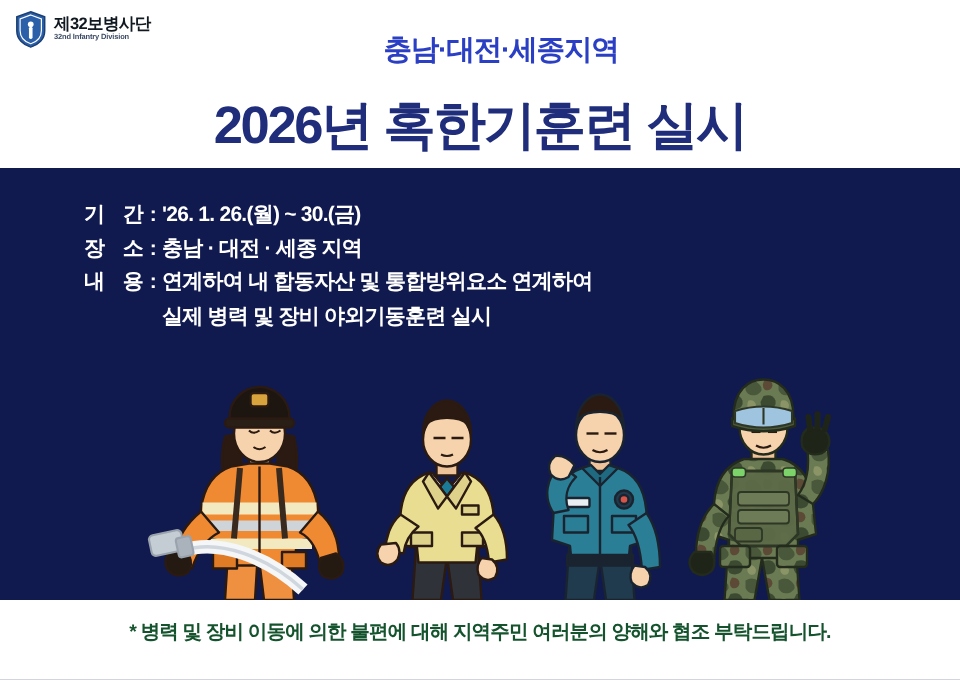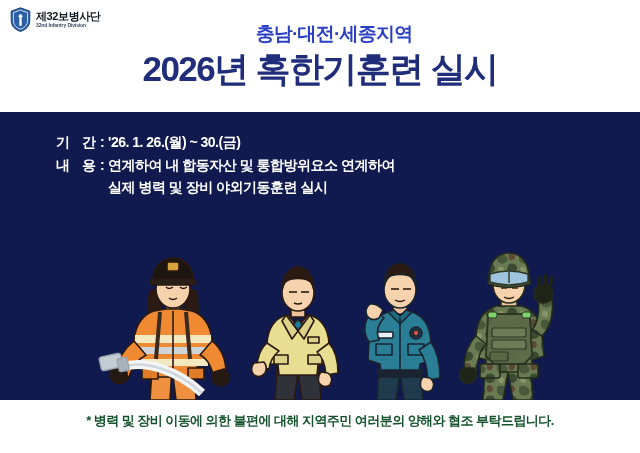"2026년 혹한기훈련 실시" .title { margin-top: 2px -> 17px }
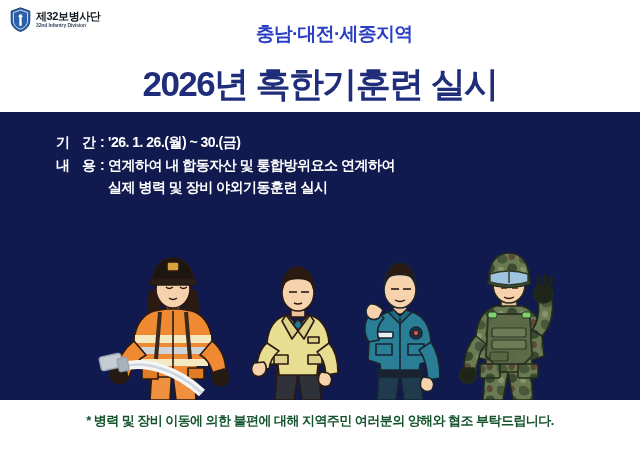"장 소: 충남 · 대전" div.info-row { html: none -> <div> <span>장 소</span><span>:</span><span>충남 · 대전 · 세종 지역</span> </div> }
